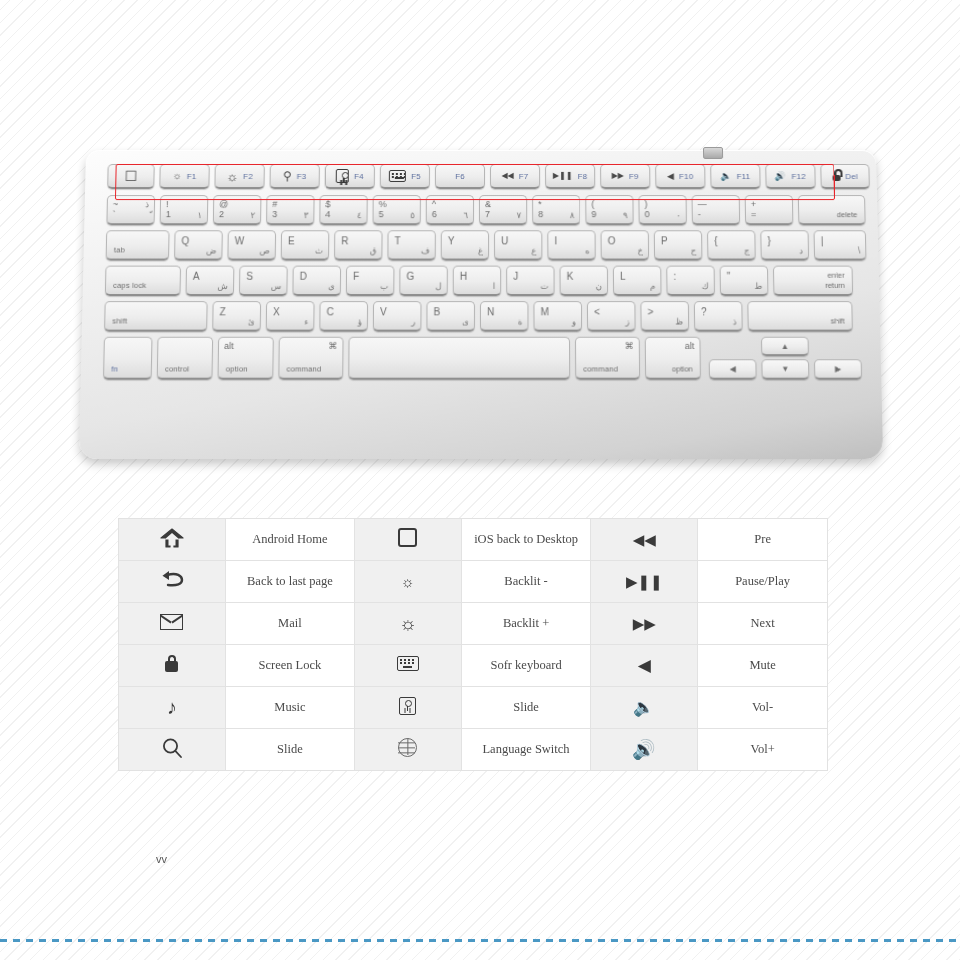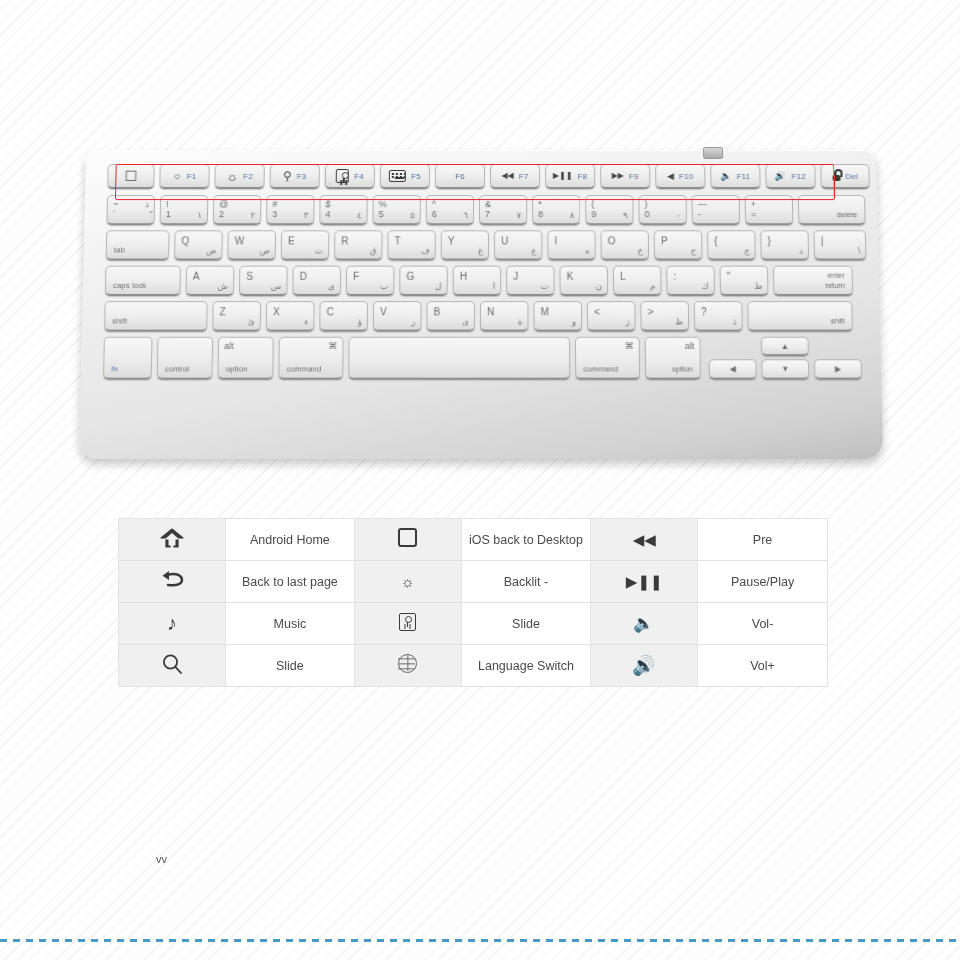"Android Home" td.lb { font-family: none -> Liberation Serif, serif }
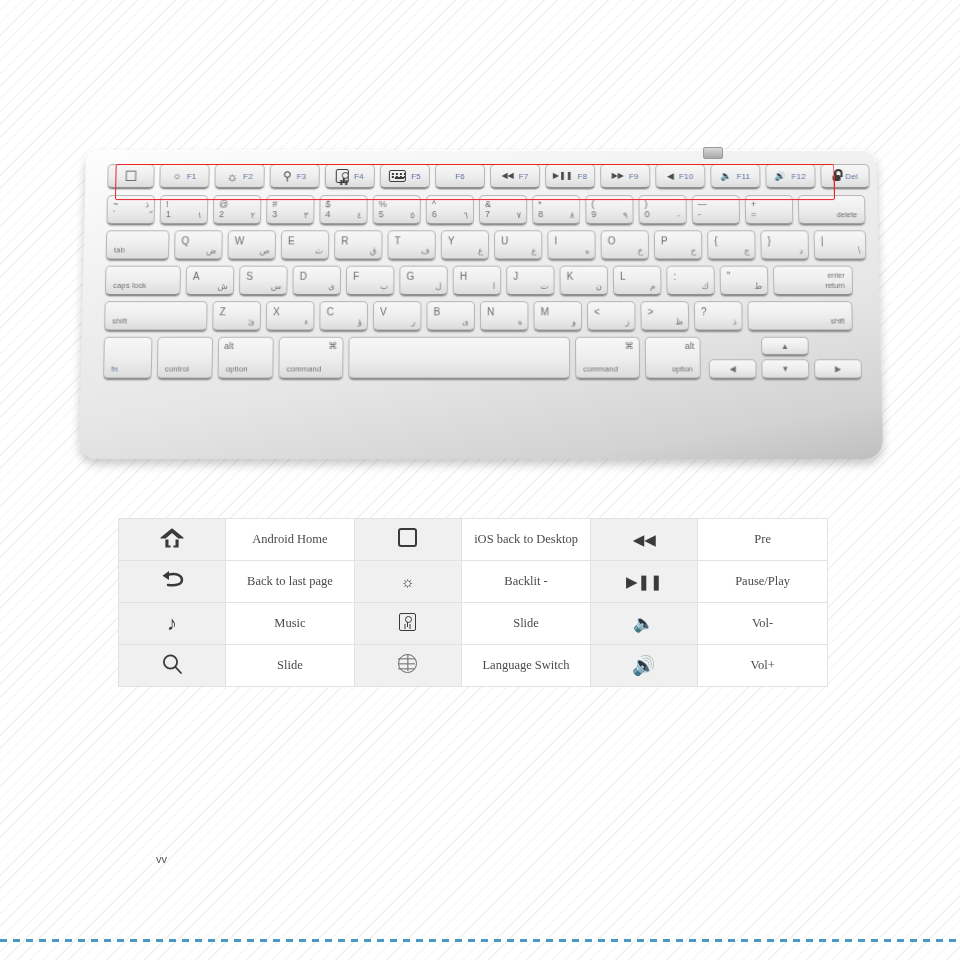"Mail" tr { html: none -> <tr> <td> <span></span> </td> <td>Mail</td> <td> <span>☼</span> </td> <td>Backlit +</td> <td> <span>▶▶</span> </td> <td>Next</td> </tr> }
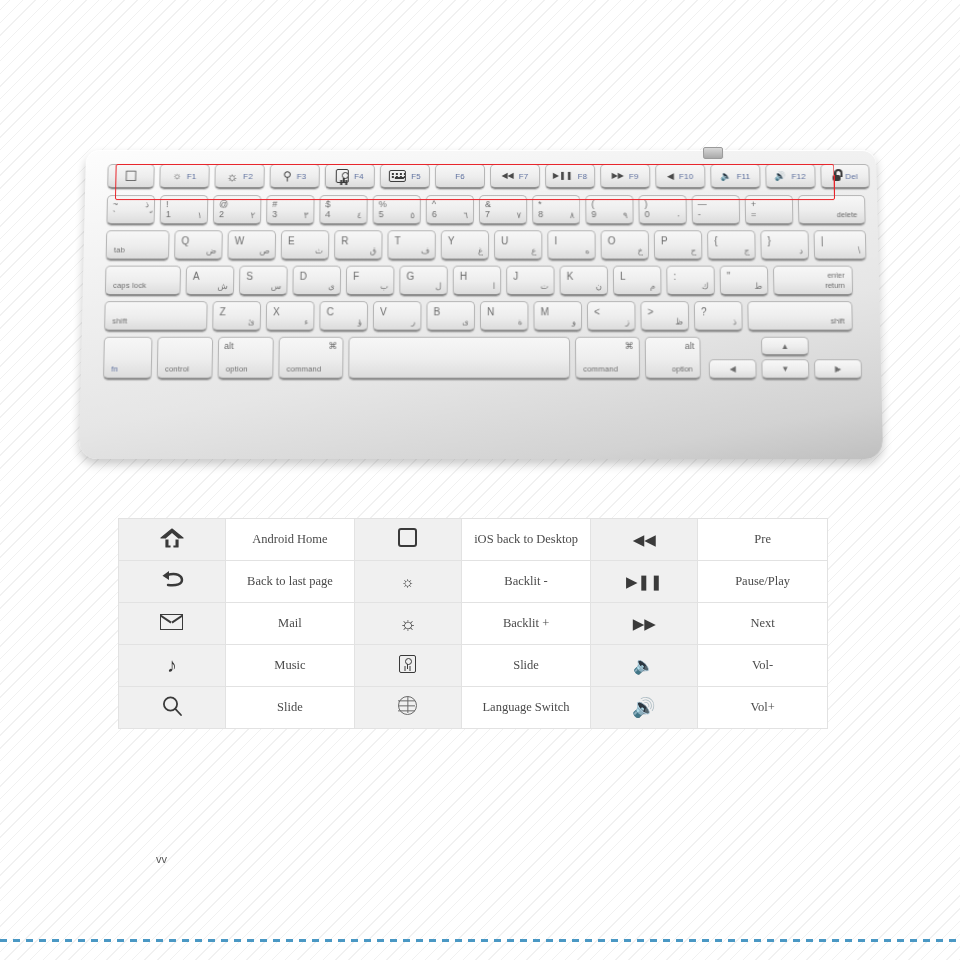"Screen Lock" tr { html: none -> <tr> <td> <span></span> </td> <td>Screen Lock</td> <td> <span></span> </td> <td>Sofr keyboard</td> <td> <span>◀</span> </td> <td>Mute</td> </tr> }
